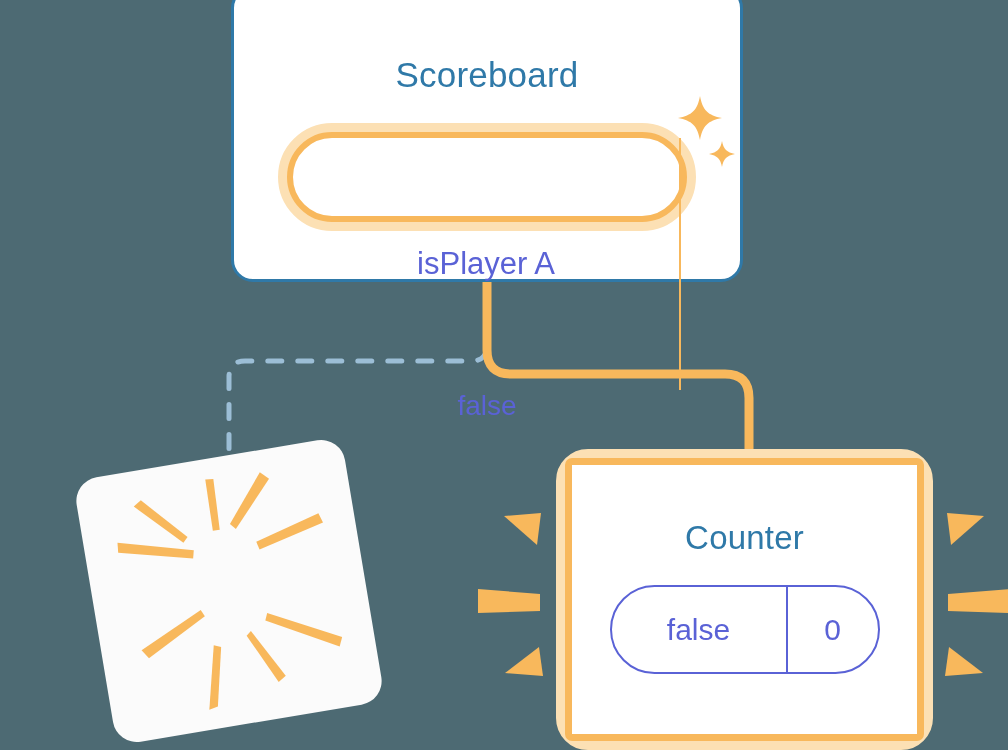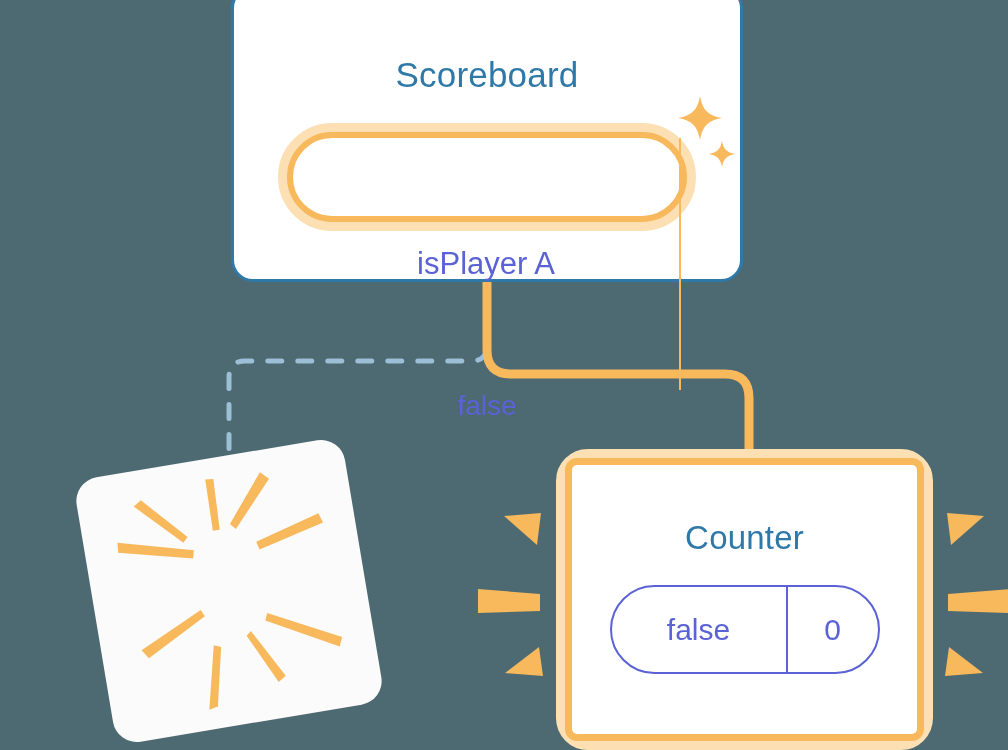"Counter" .counter-inner { border-radius: 12px -> 7px }
